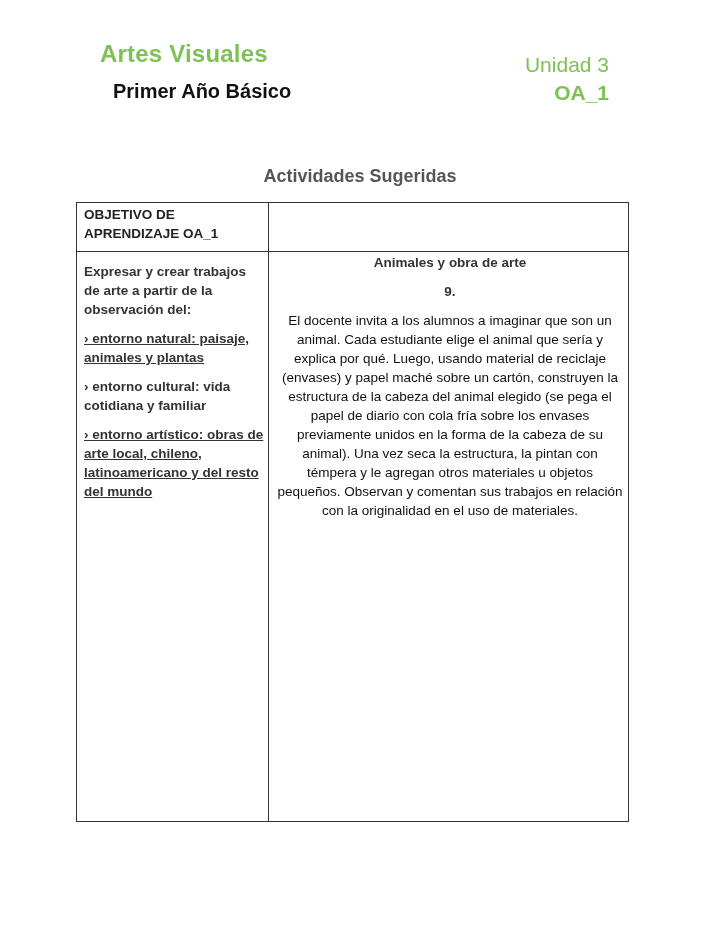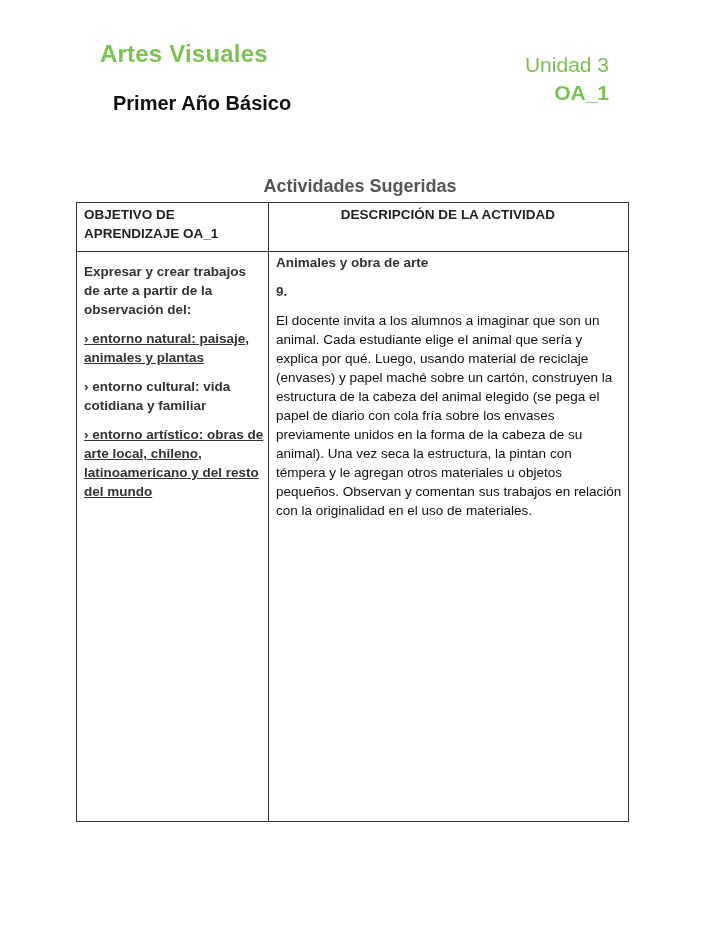"Primer Año Básico" .title-sub { top: 92px -> 80px }
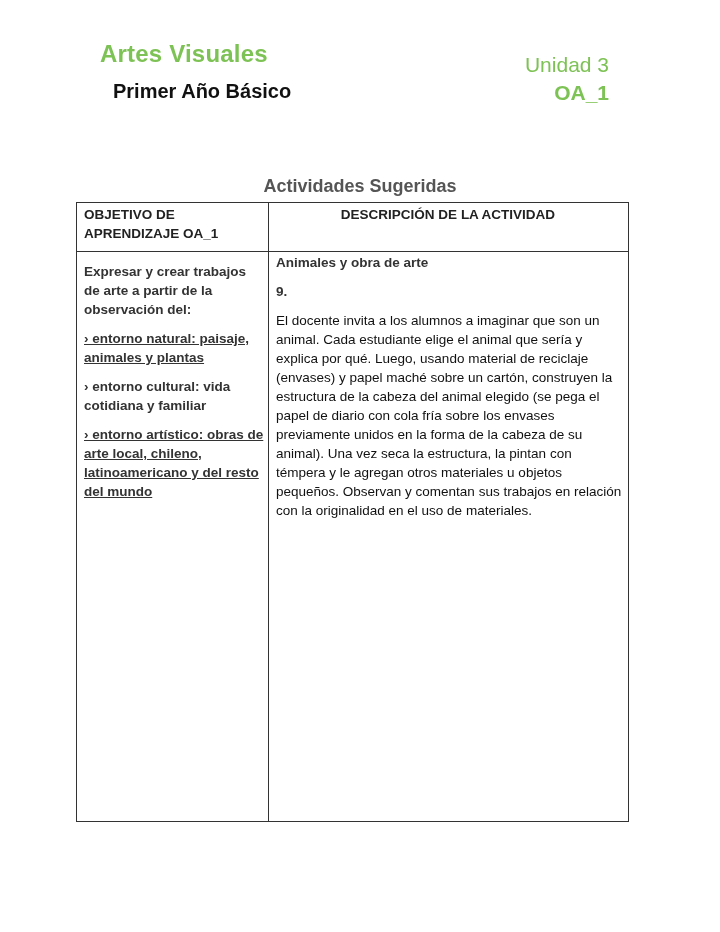"Actividades Sugeridas" .section-title { top: 176px -> 166px }
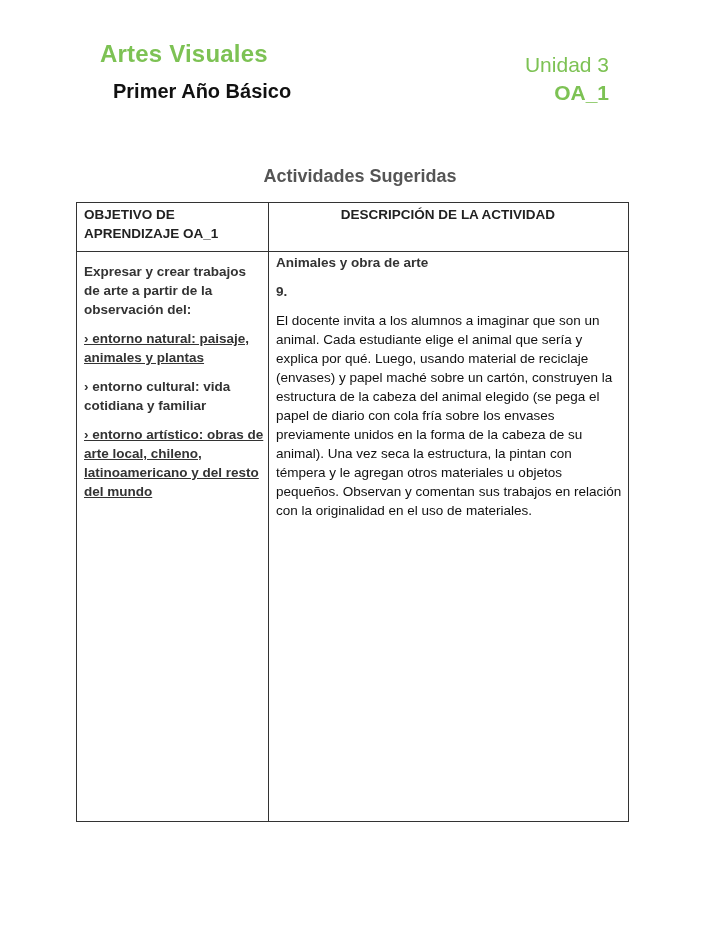"DESCRIPCIÓN DE LA ACTIVIDAD" div.cell { html: <div>DESCRIPCIÓN DE LA ACTIVIDAD</div> -> none }
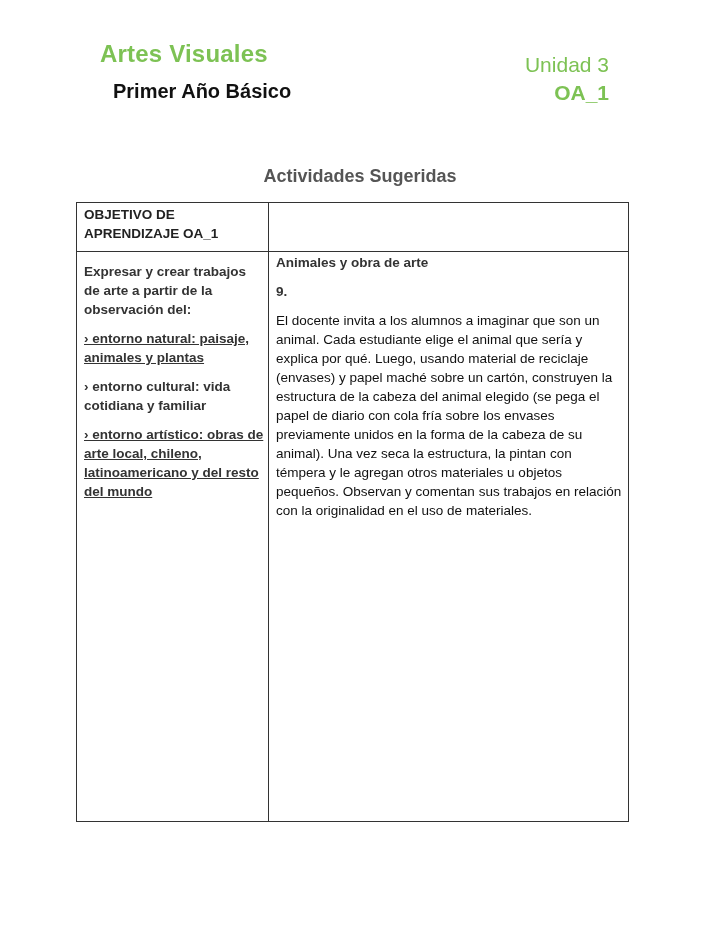"Animales y obra de arte" .right-body p { text-align: none -> center }
